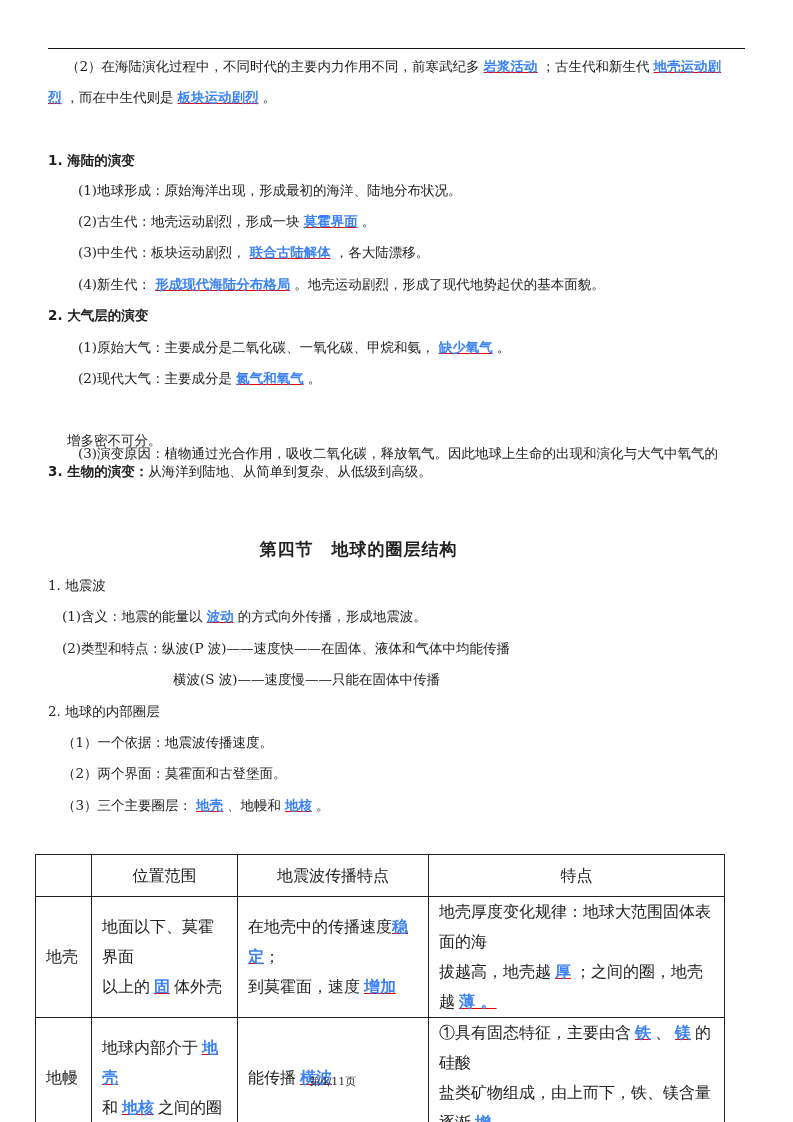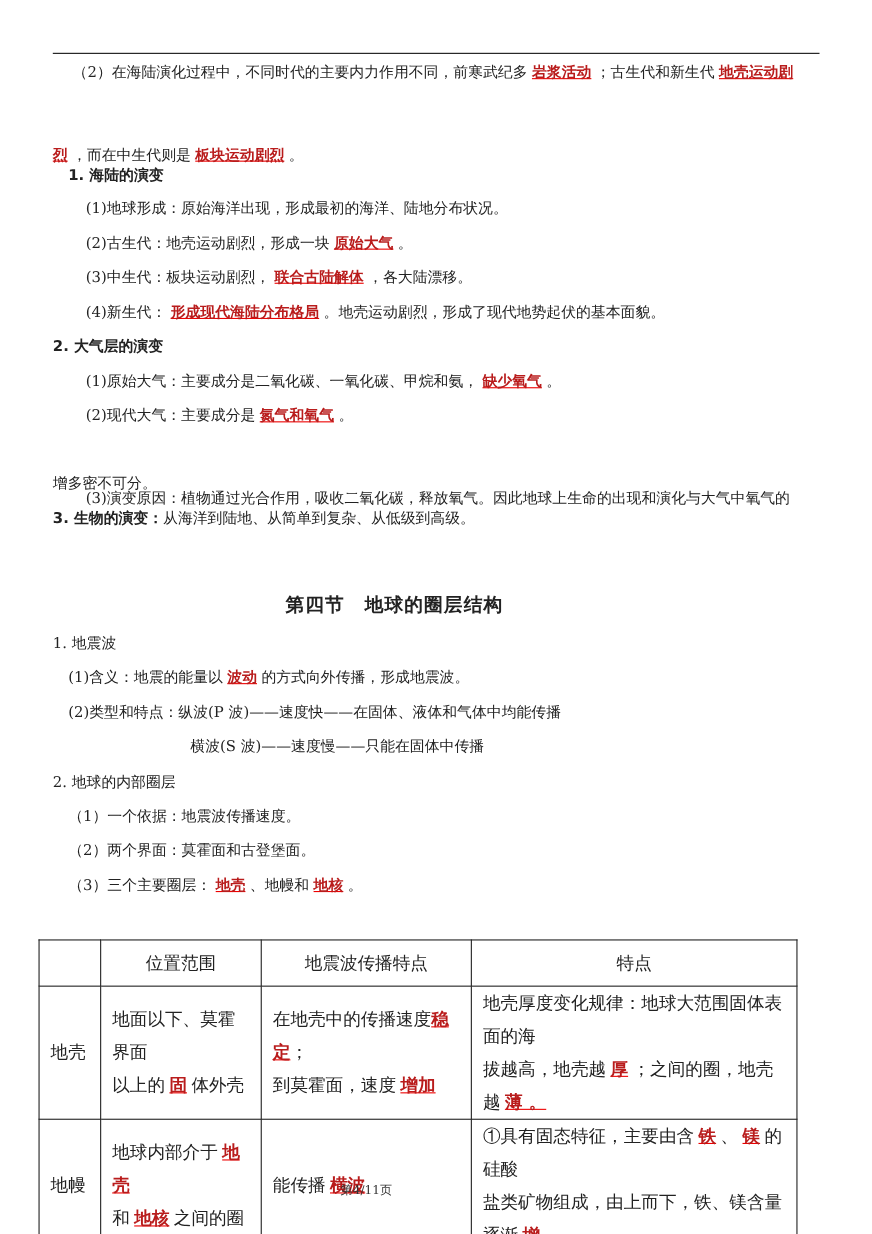"岩浆活动" .ans { color: #b91c1c -> #3b82f6 }
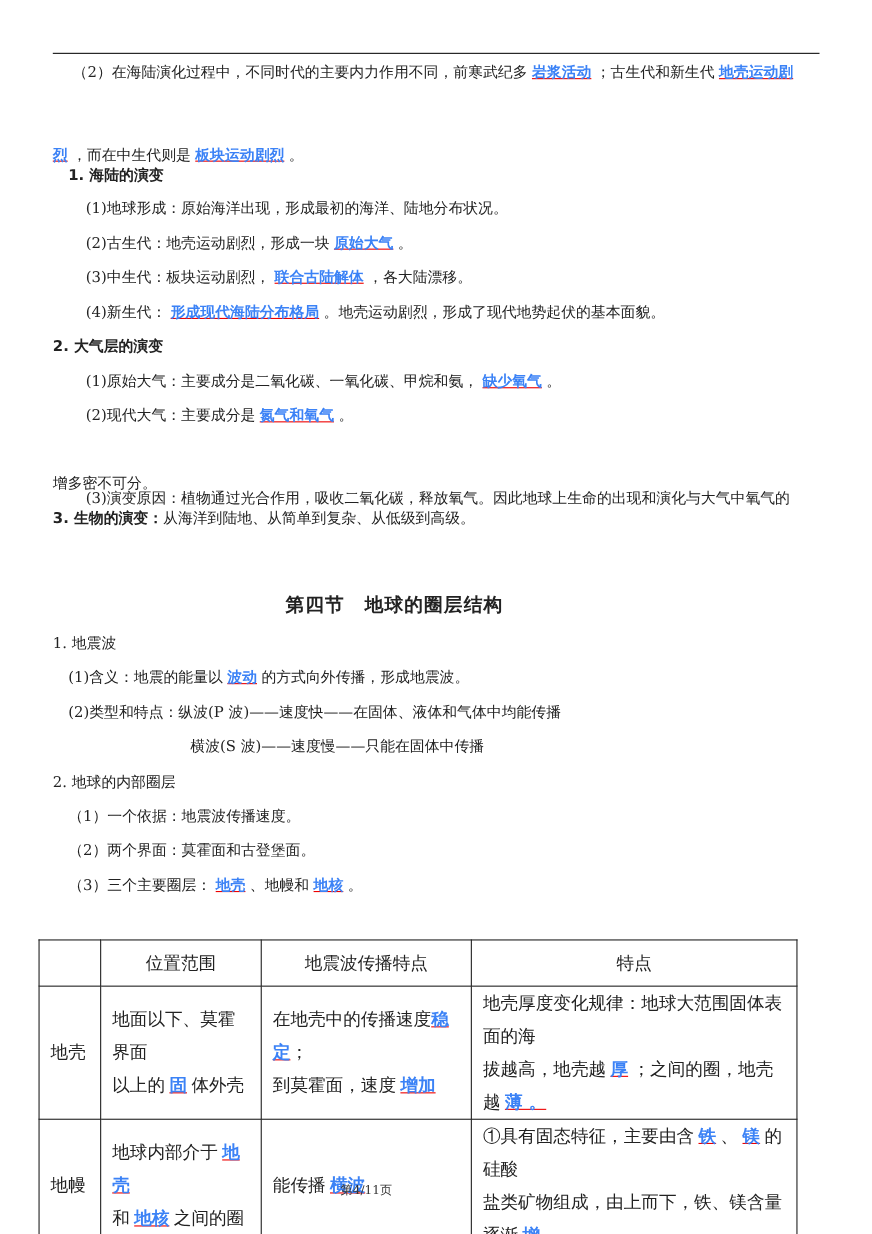"烈 ，而在中生代则是 板块运动剧烈 。" div.line { margin-top: 44px -> none }
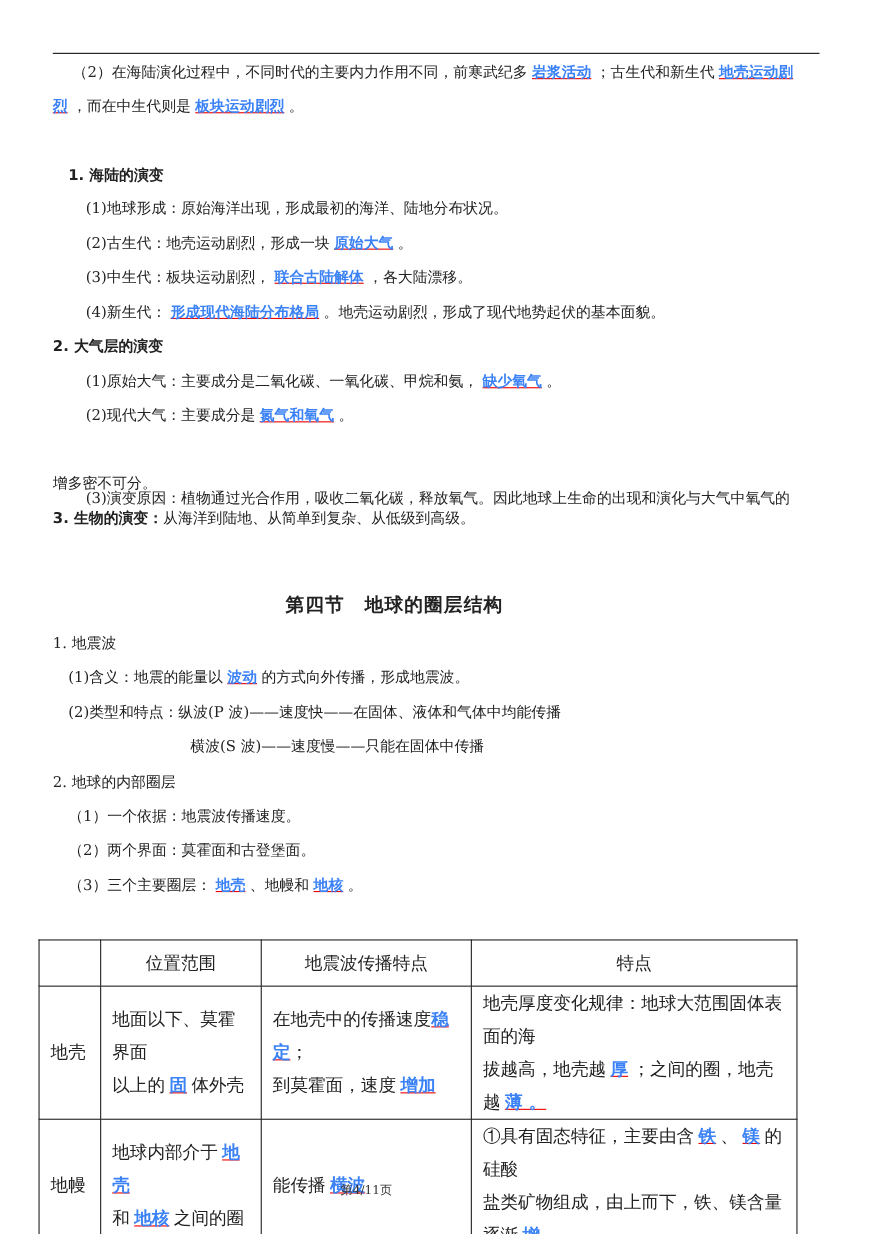"1. 海陆的演变" div.line { margin-left: 14px -> none }
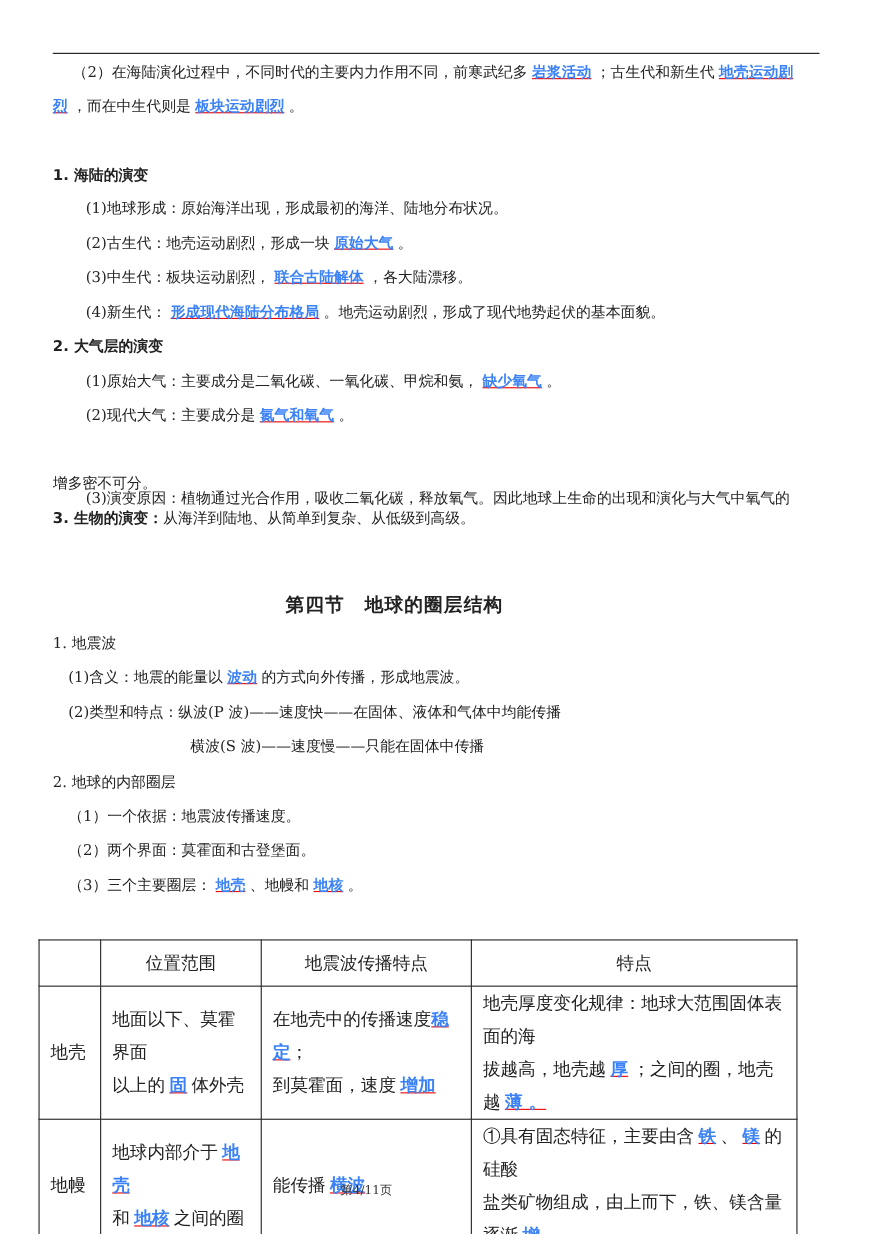"原始大气" span.ans { text: 原始大气 -> 莫霍界面 }
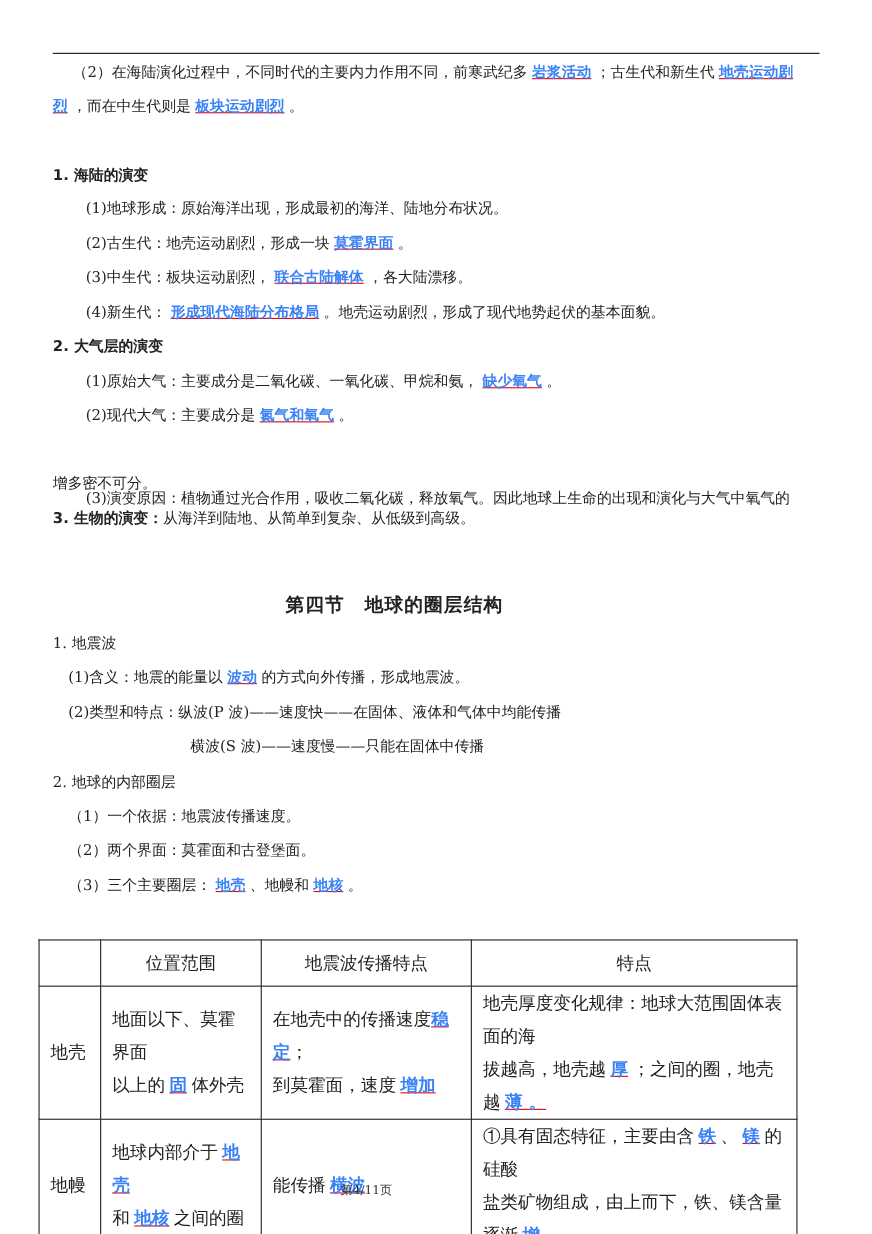"增多密不可分。" div.line { margin-left: none -> 19px }
